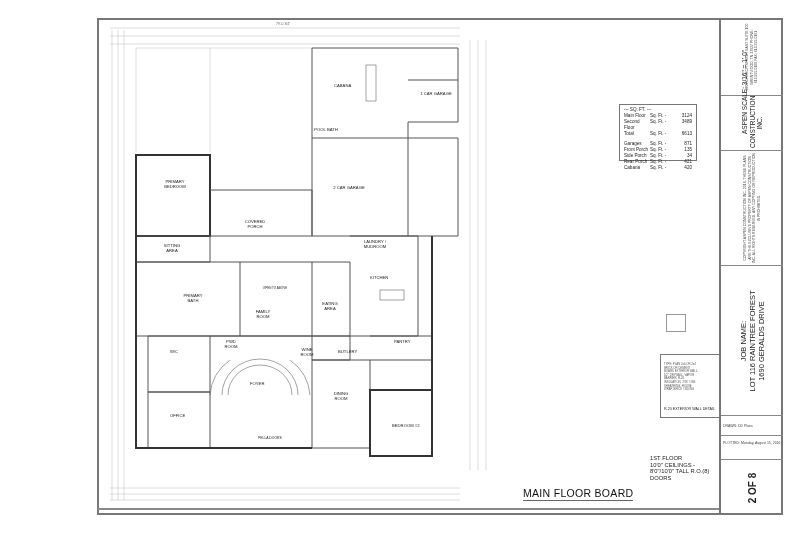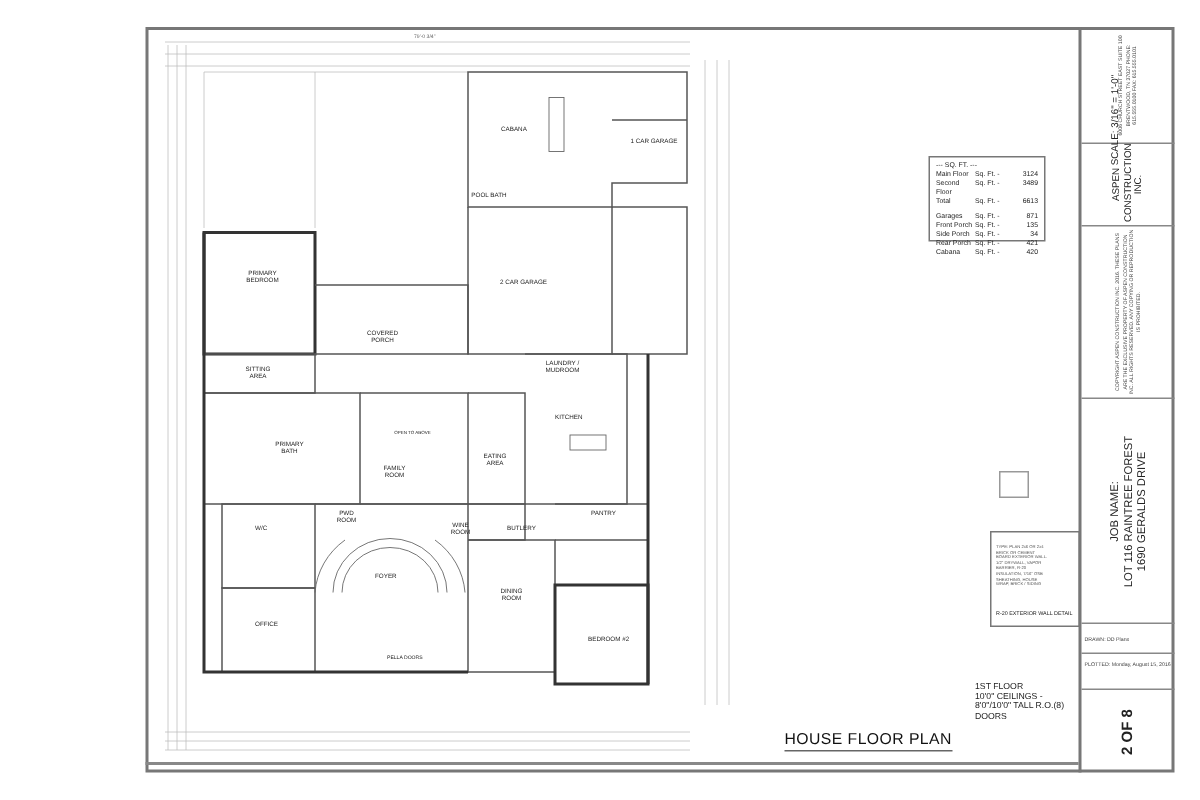"HOUSE FLOOR PLAN" div.plan-title { text: HOUSE FLOOR PLAN -> MAIN FLOOR BOARD }
